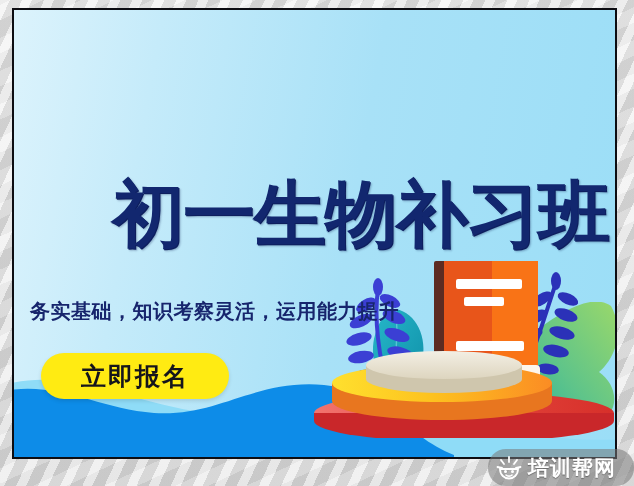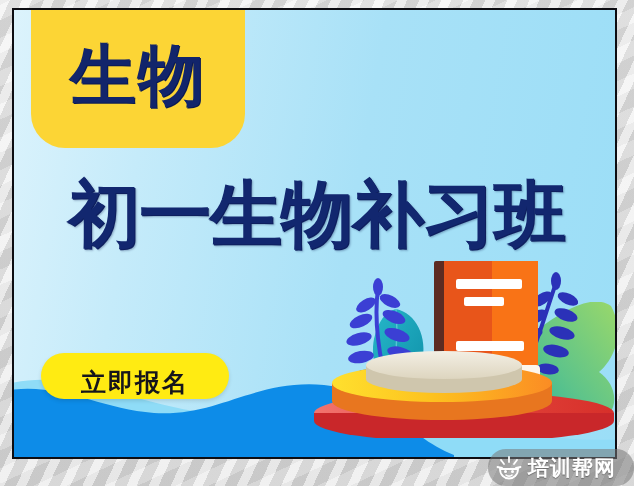"生物" div.layer { html: <div> <span>生物</span> </div> -> none }
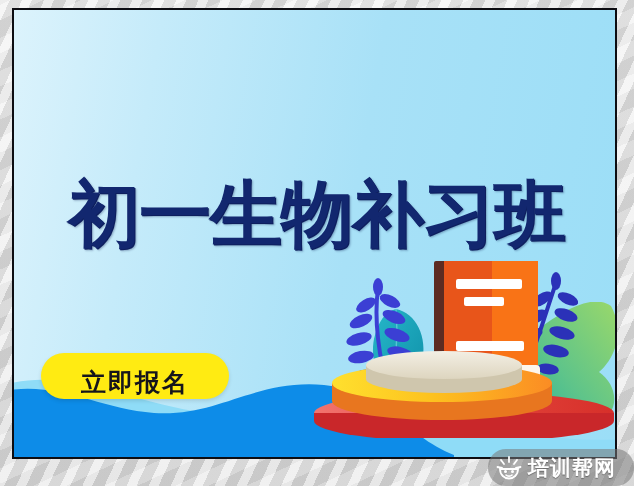"初一生物补习班" #headline { text-align: center -> right }
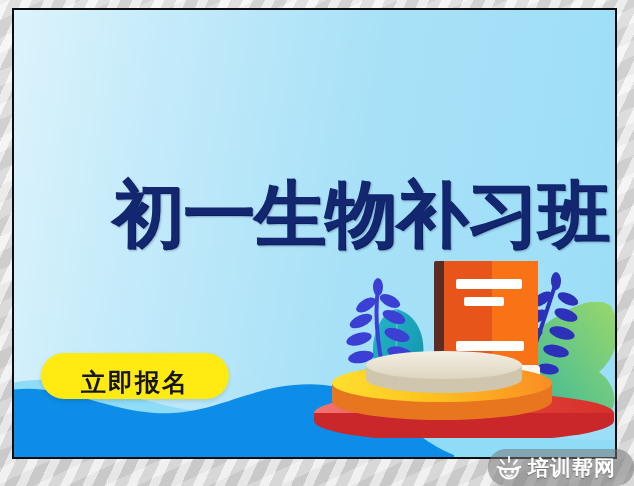"务实基础，知识考察灵活，运用能力提升" div.layer { html: none -> <div>务实基础，知识考察灵活，运用能力提升</div> }
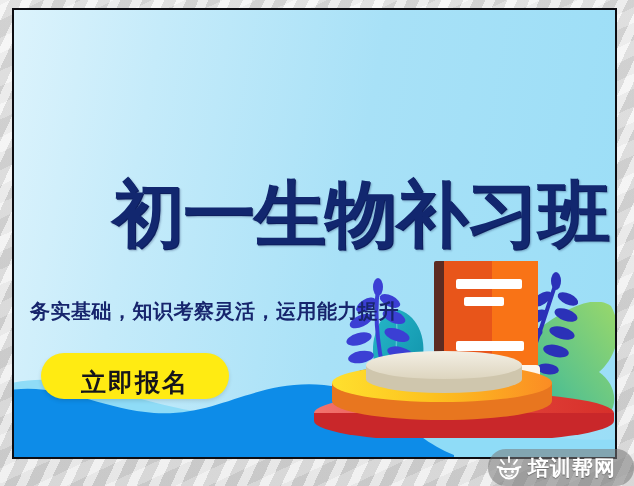"立即报名" #cta { align-items: flex-end -> center }
